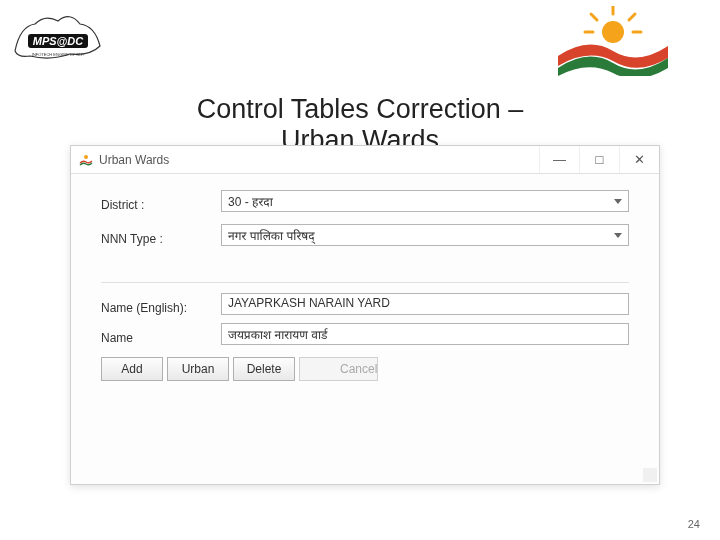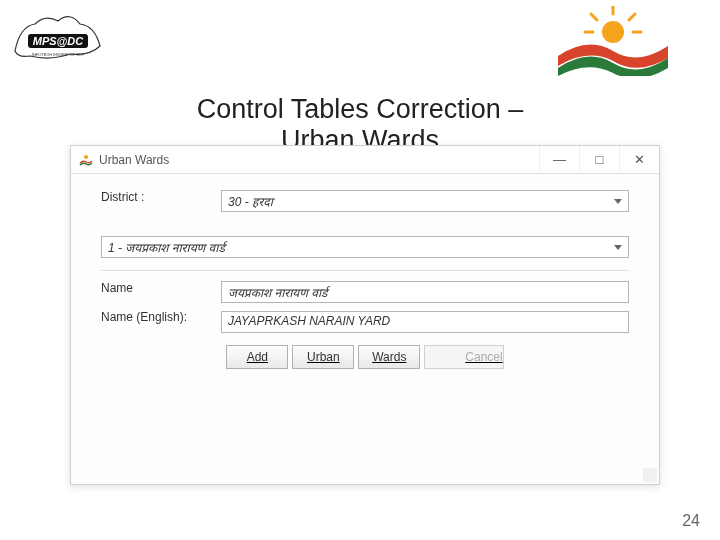"District :" .row { align-items: flex-start -> flex-end }
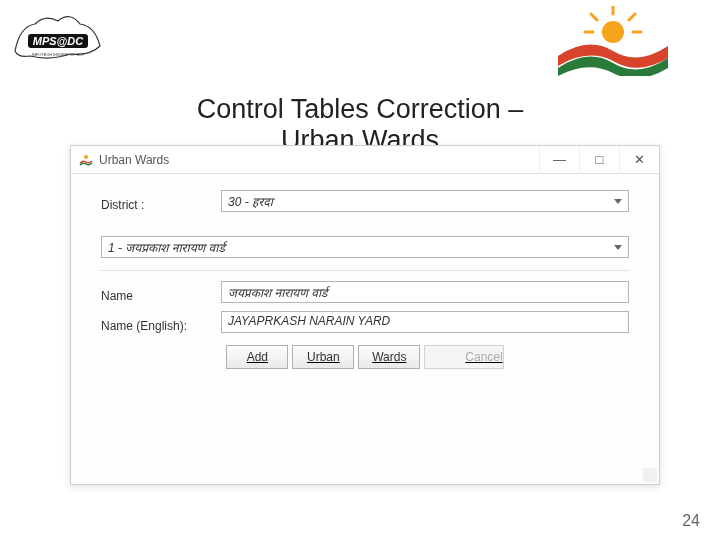"30 - हरदा" .row .combo, .row .txt { font-style: italic -> none }
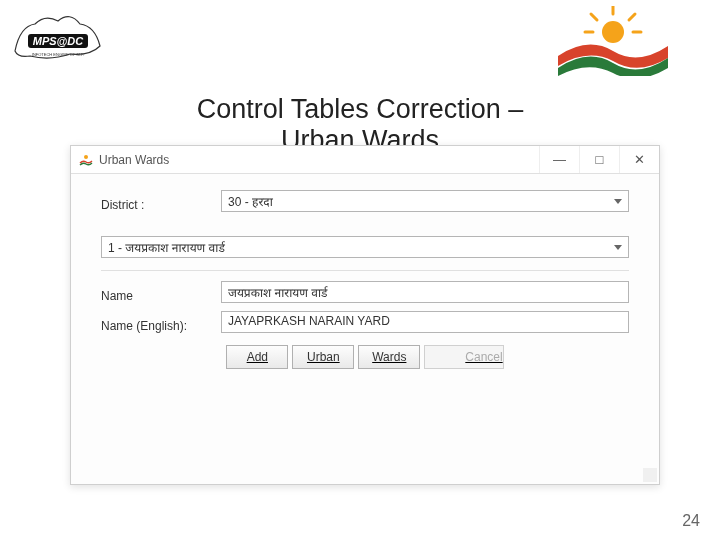"NNN Type :" div.row { html: none -> <div> <label>NNN Type :</label> <div><span>नगर पालिका परिषद्</span></div> </div> }
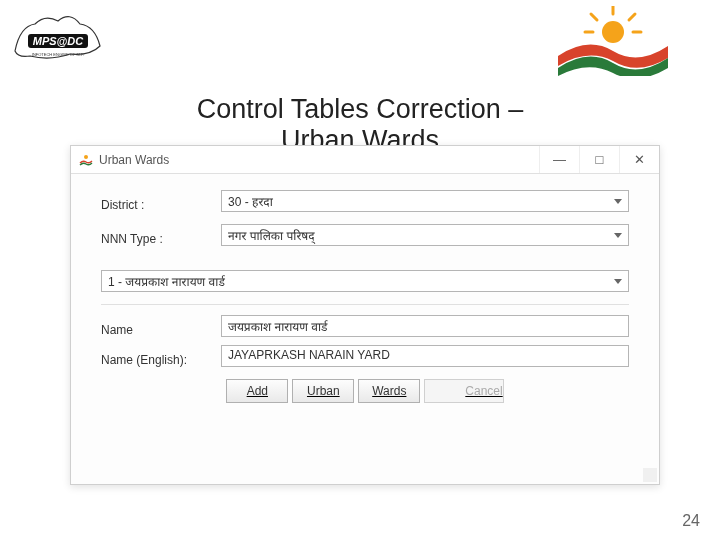"1 - जयप्रकाश नारायण वार्ड" div.combo { html: <div><span>1 - जयप्रकाश नारायण वार्ड</span></div> -> none }
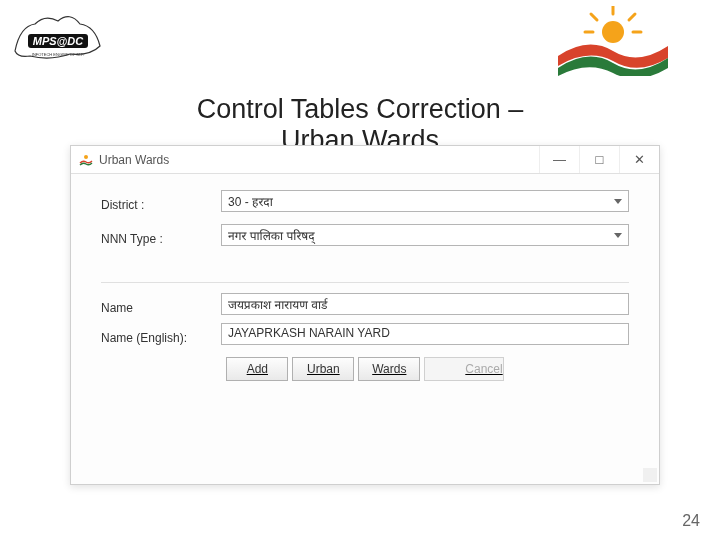"Name" div.row { order: before "Name (English):" -> after "Name (English):" }
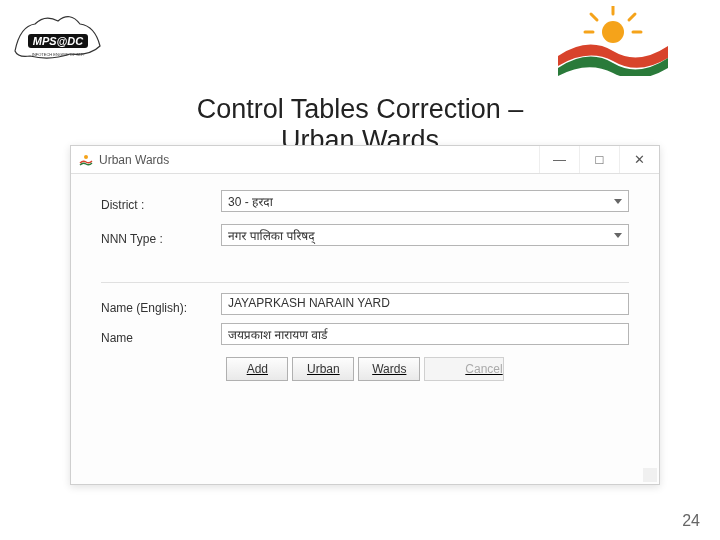"Add" .btn-row { justify-content: center -> none; text-decoration: underline -> none }
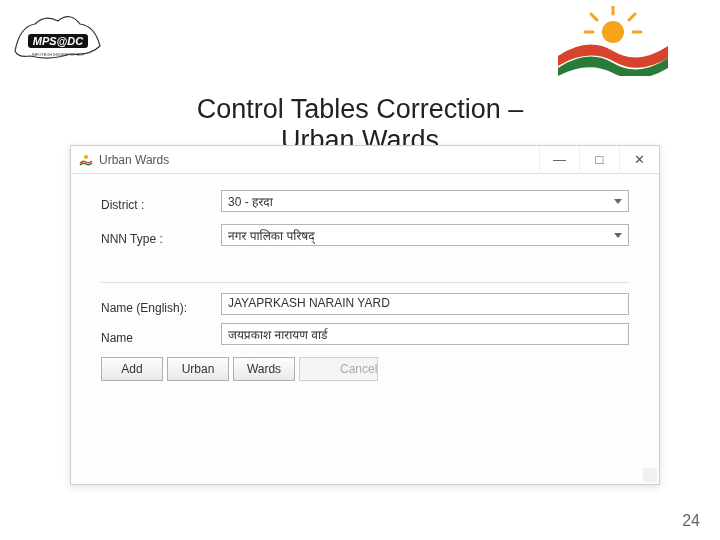"Wards" div.btn { text: Wards -> Delete }
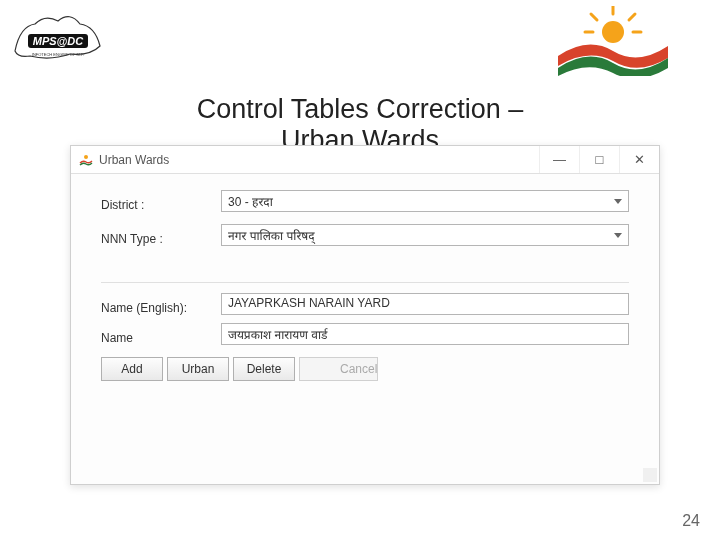"24" .page-num { font-size: 16px -> 11px }
